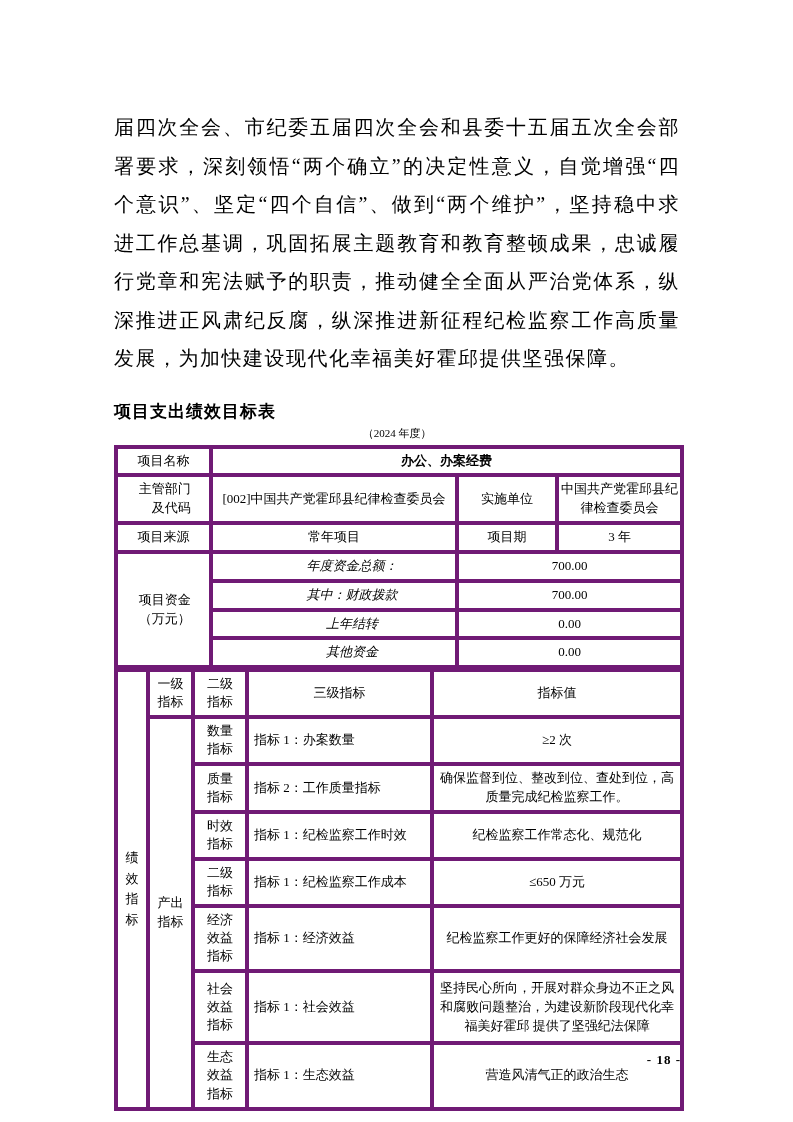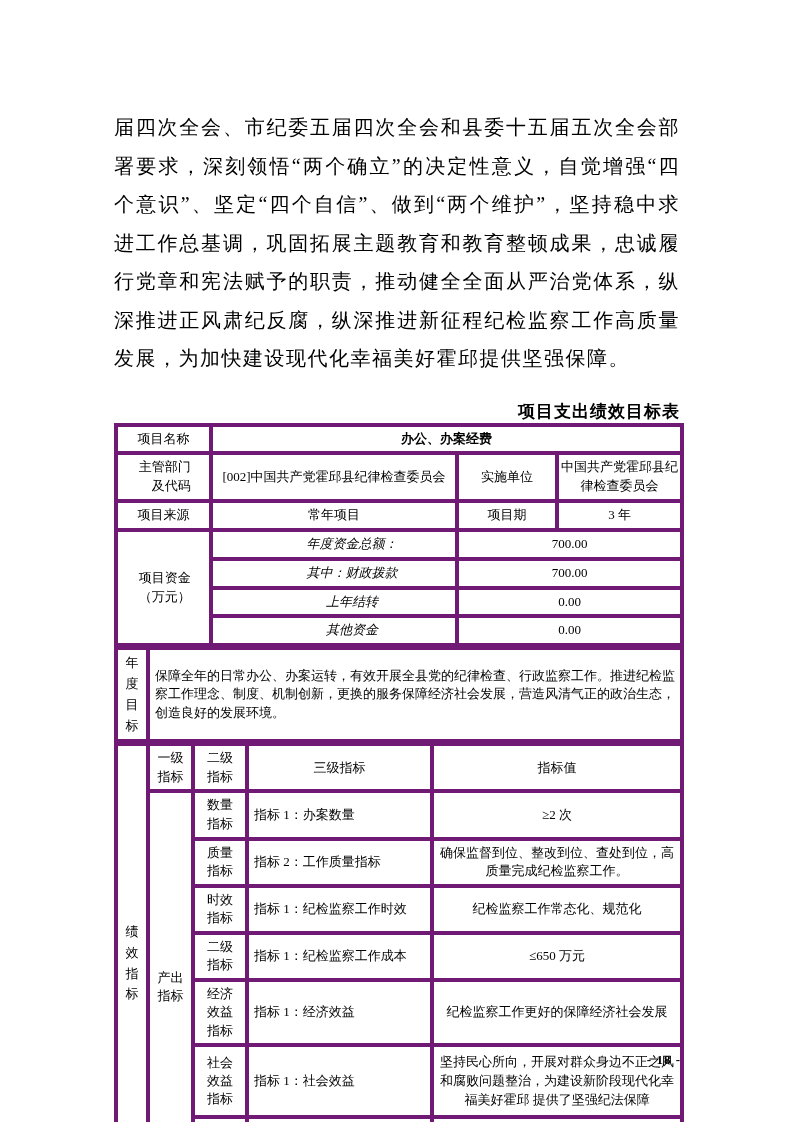"项目支出绩效目标表" .tbl-title { text-align: right -> left }
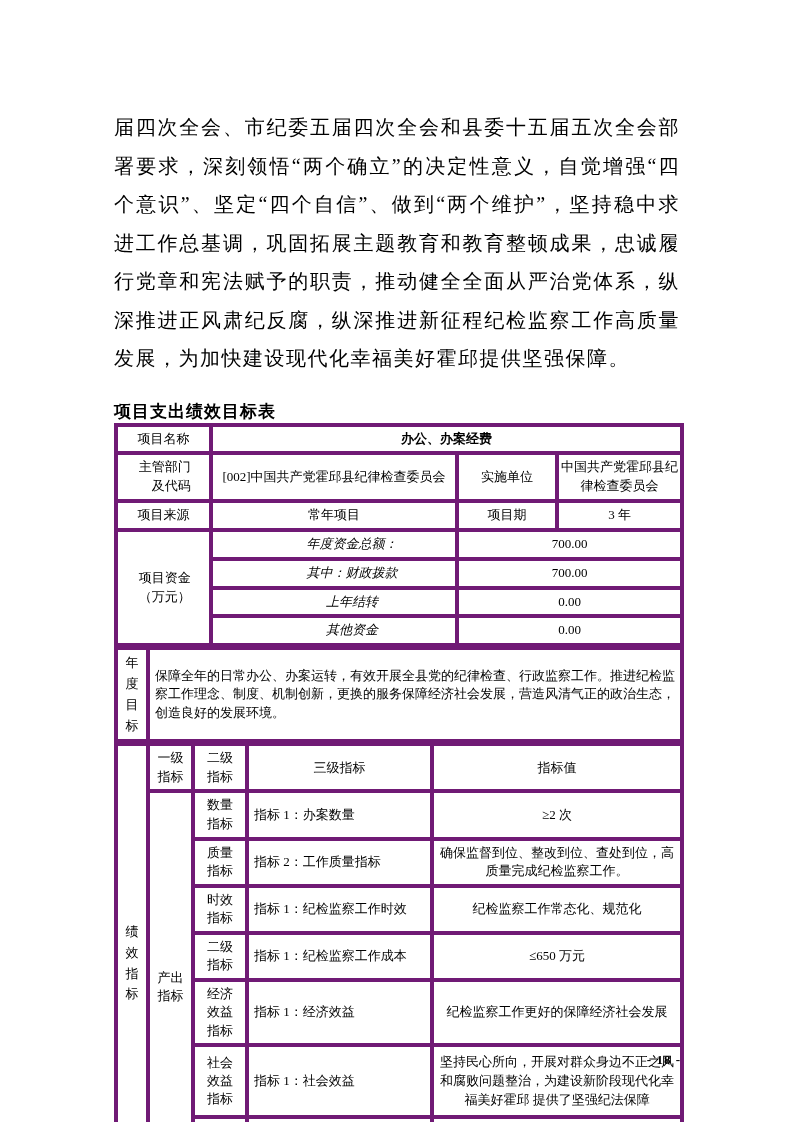"（2024 年度）" div.tbl-sub { html: none -> <div>（2024 年度）</div> }
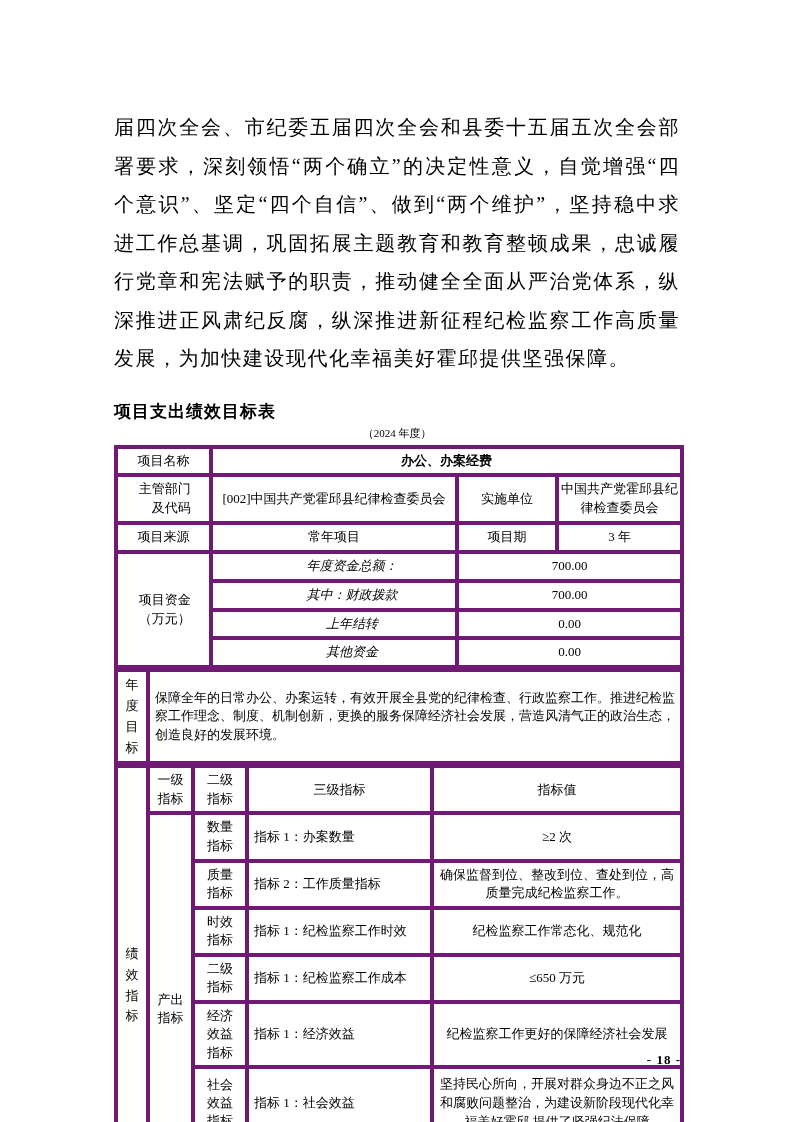"年度目标" table.t { html: <table> <colgroup> <col> <col> </colgroup> <tbody> <tr> <td><span>年度目标</span></td> <td>保障全年的日常办公、办案运转，有效开展全县党的纪律检查、行政监察工作。推进纪检监察工作理念、制度、机制创新，更换的服务保障经济社会发展，营造风清气正的政治生态，创造良好的发展环境。</td> </tr> </tbody> </table> -> none }
